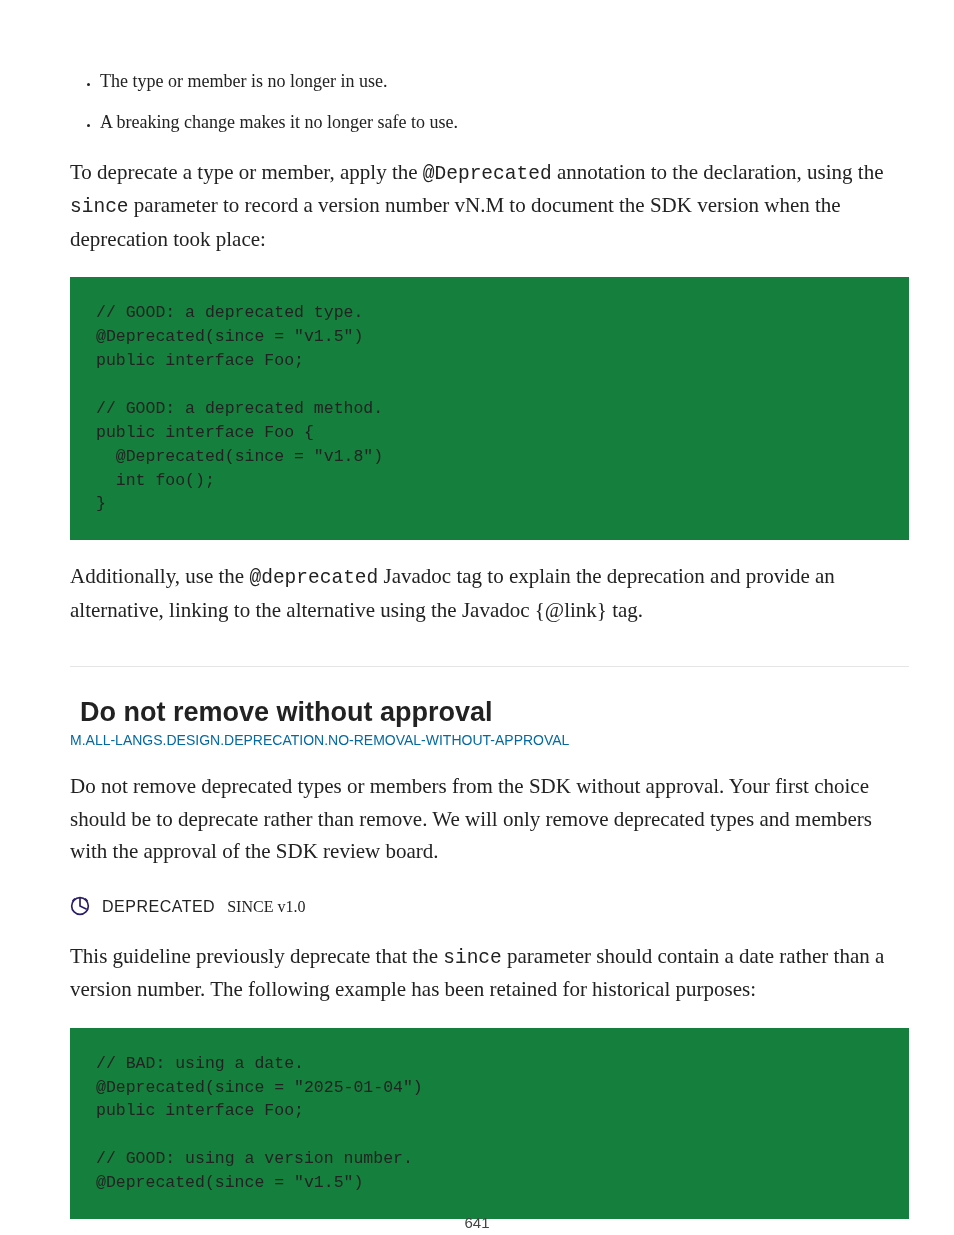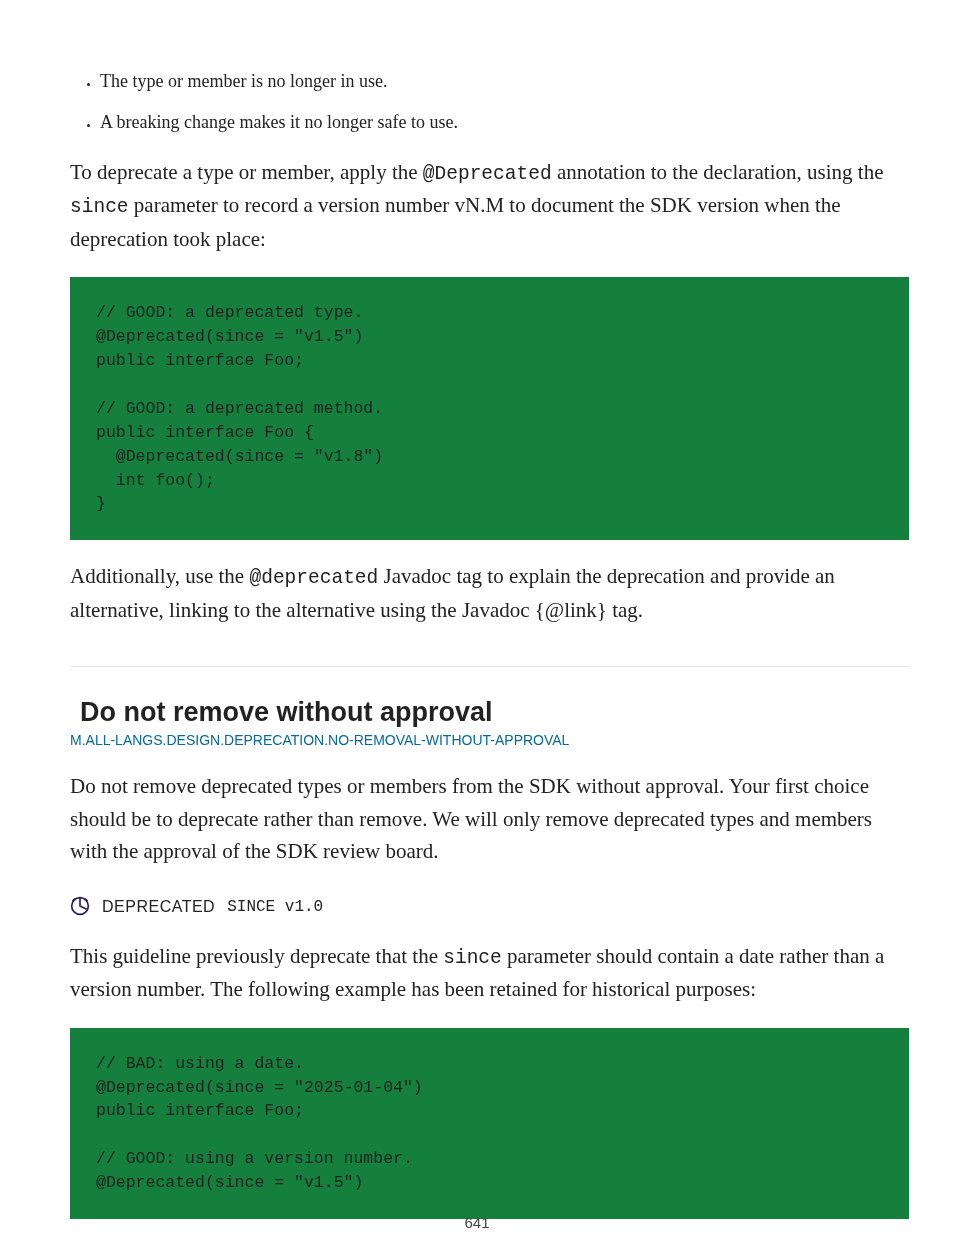"SINCE v1.0" .deprecated .since { font-family: Liberation Mono, monospace -> Liberation Serif, serif }
